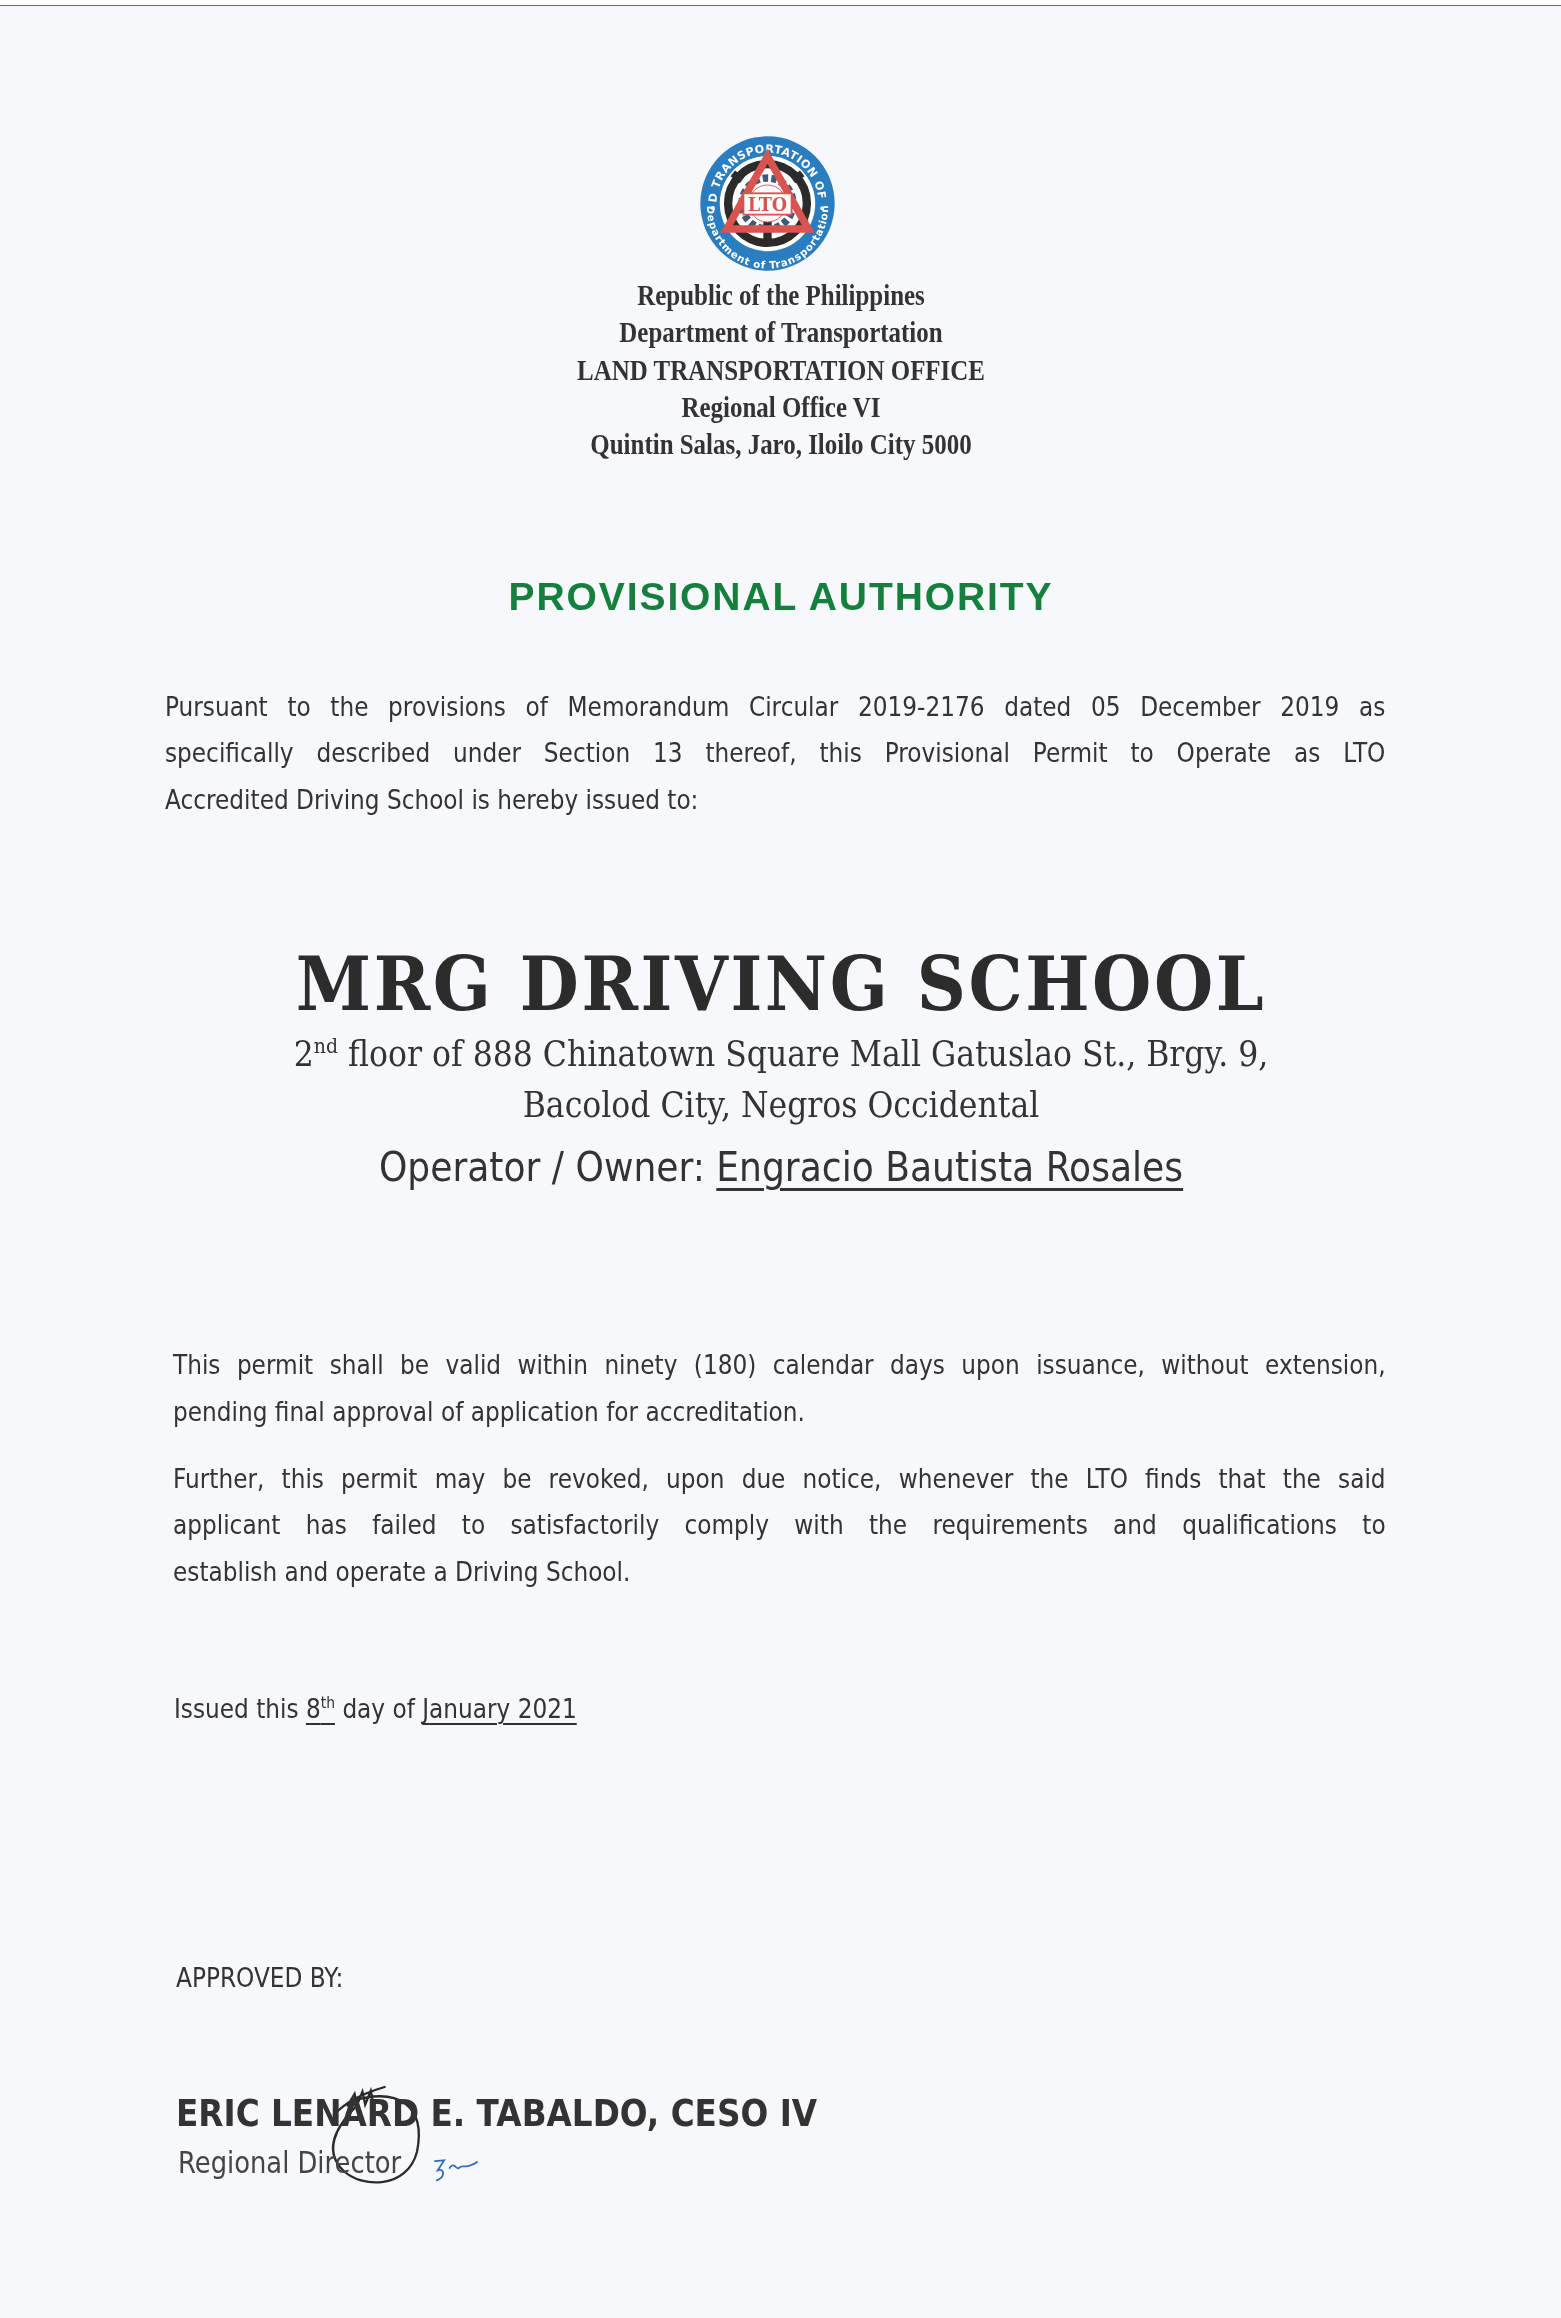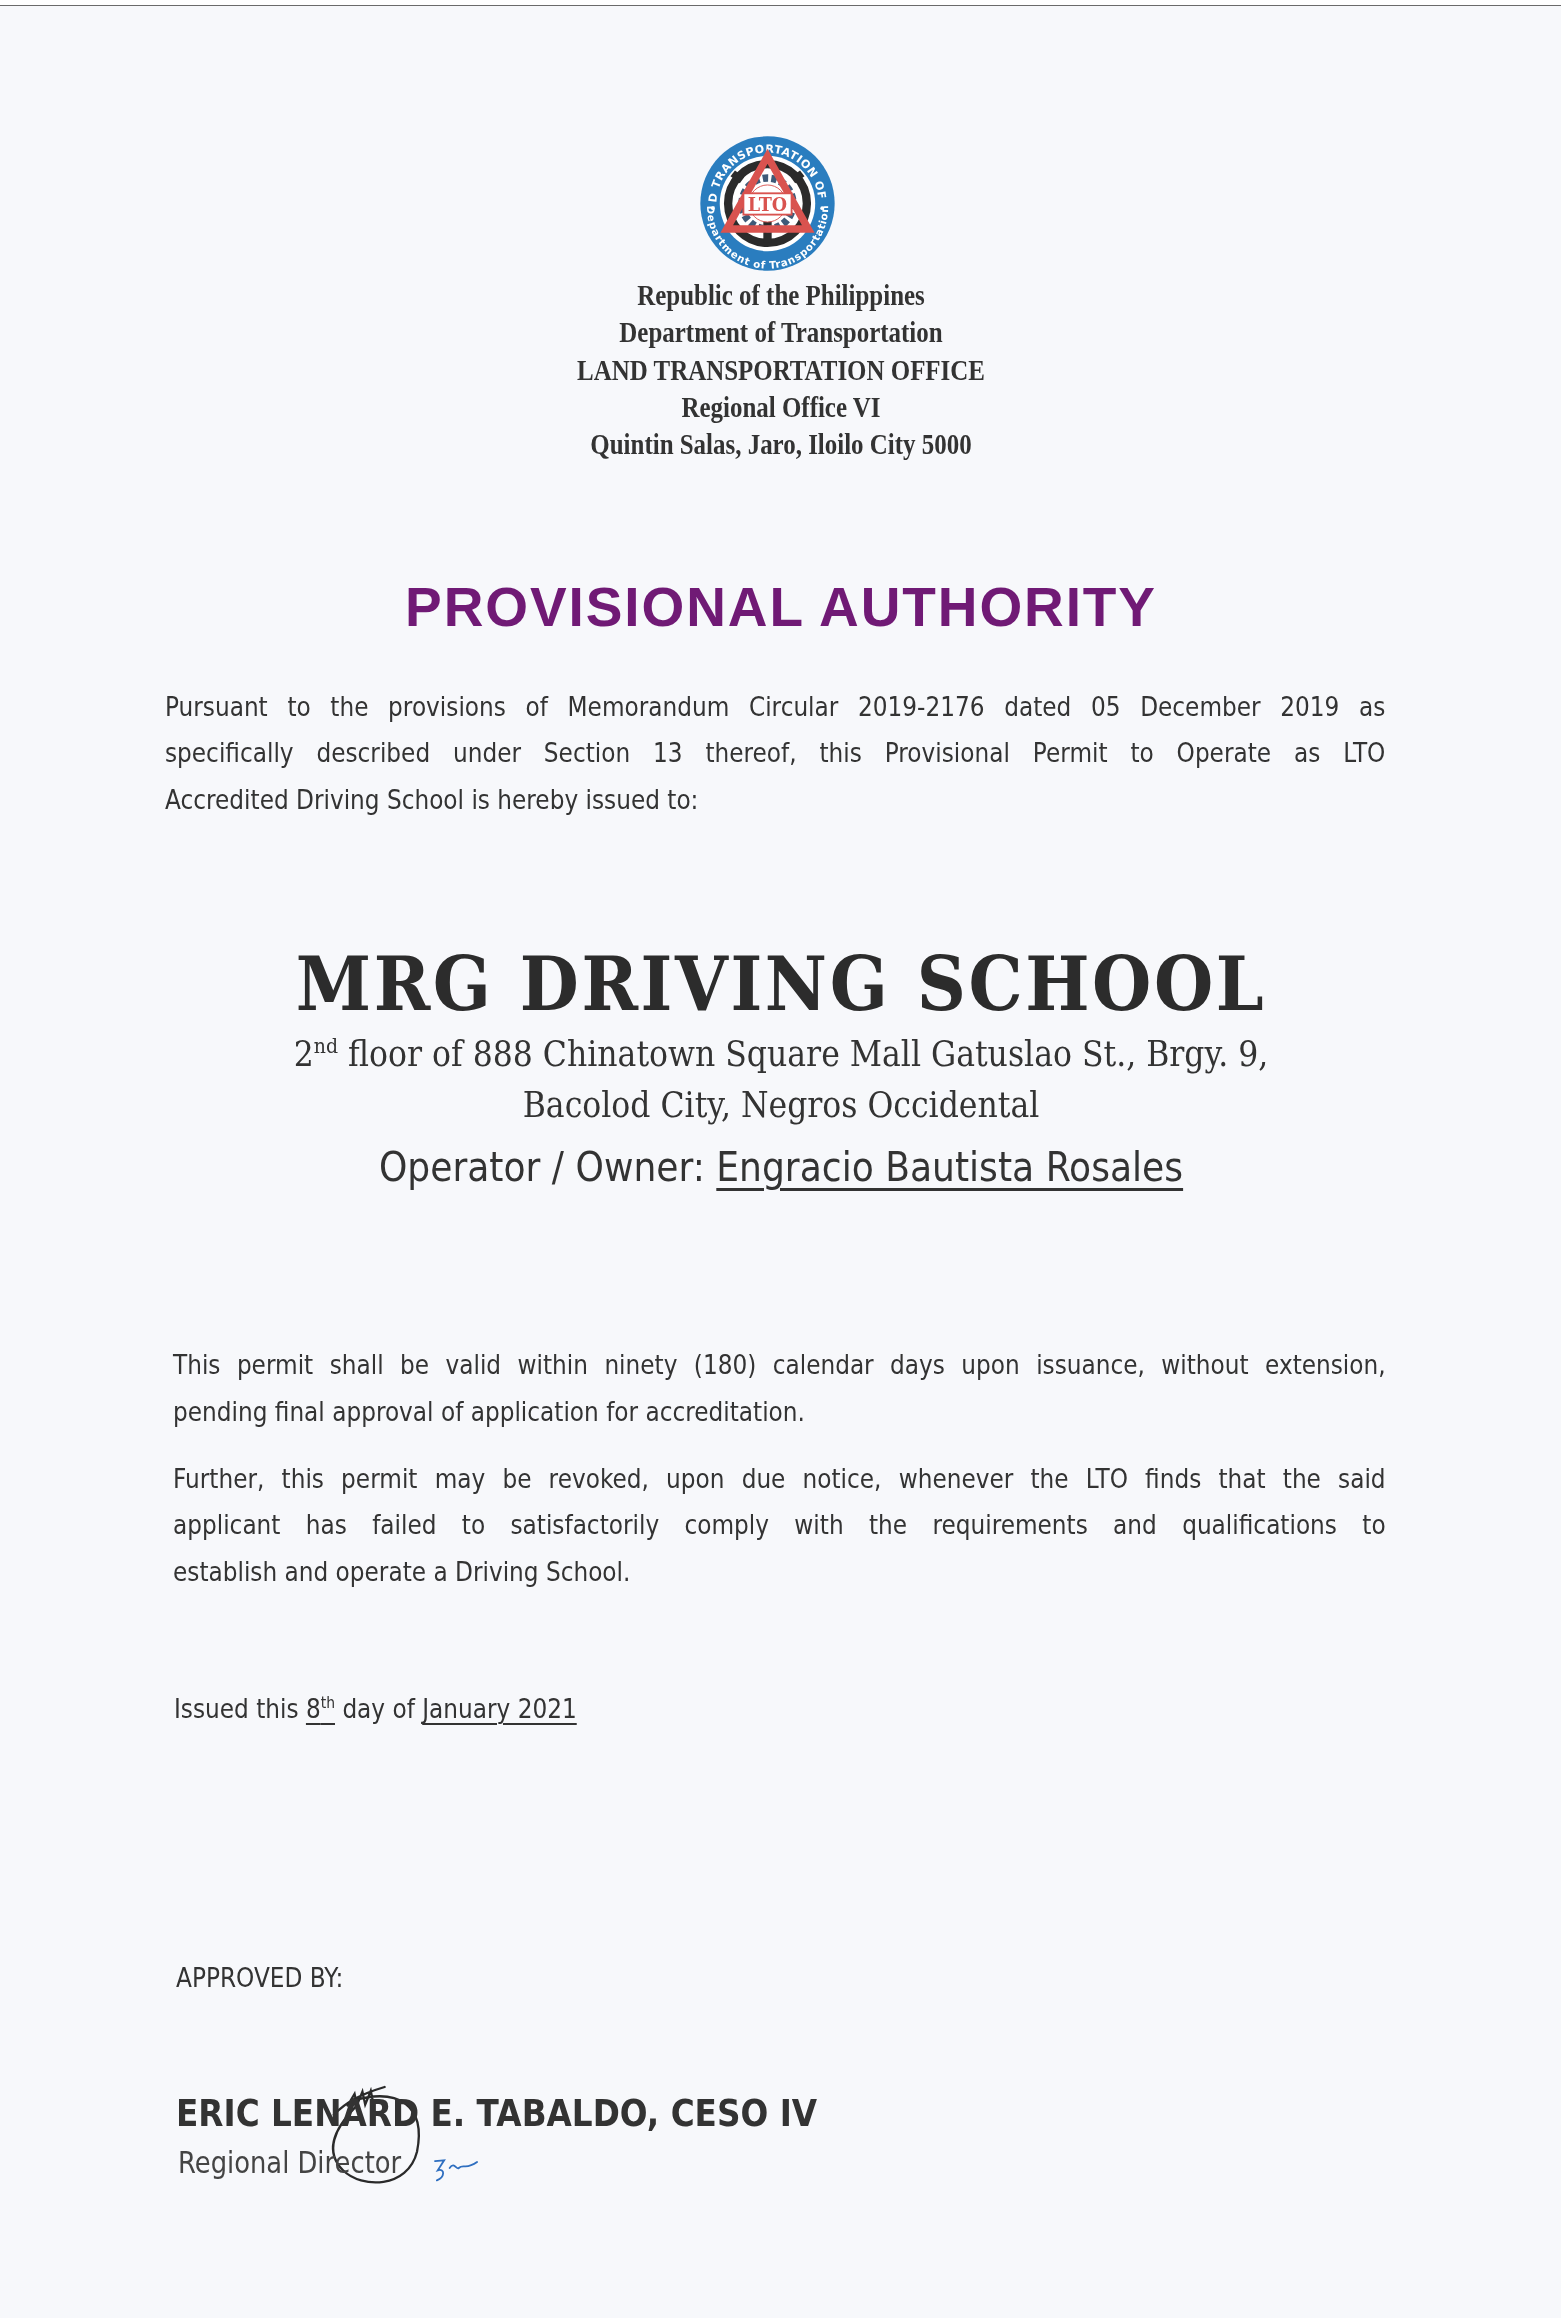"PROVISIONAL AUTHORITY" .title { color: #701a75 -> #15803d; font-size: 55px -> 39px }
